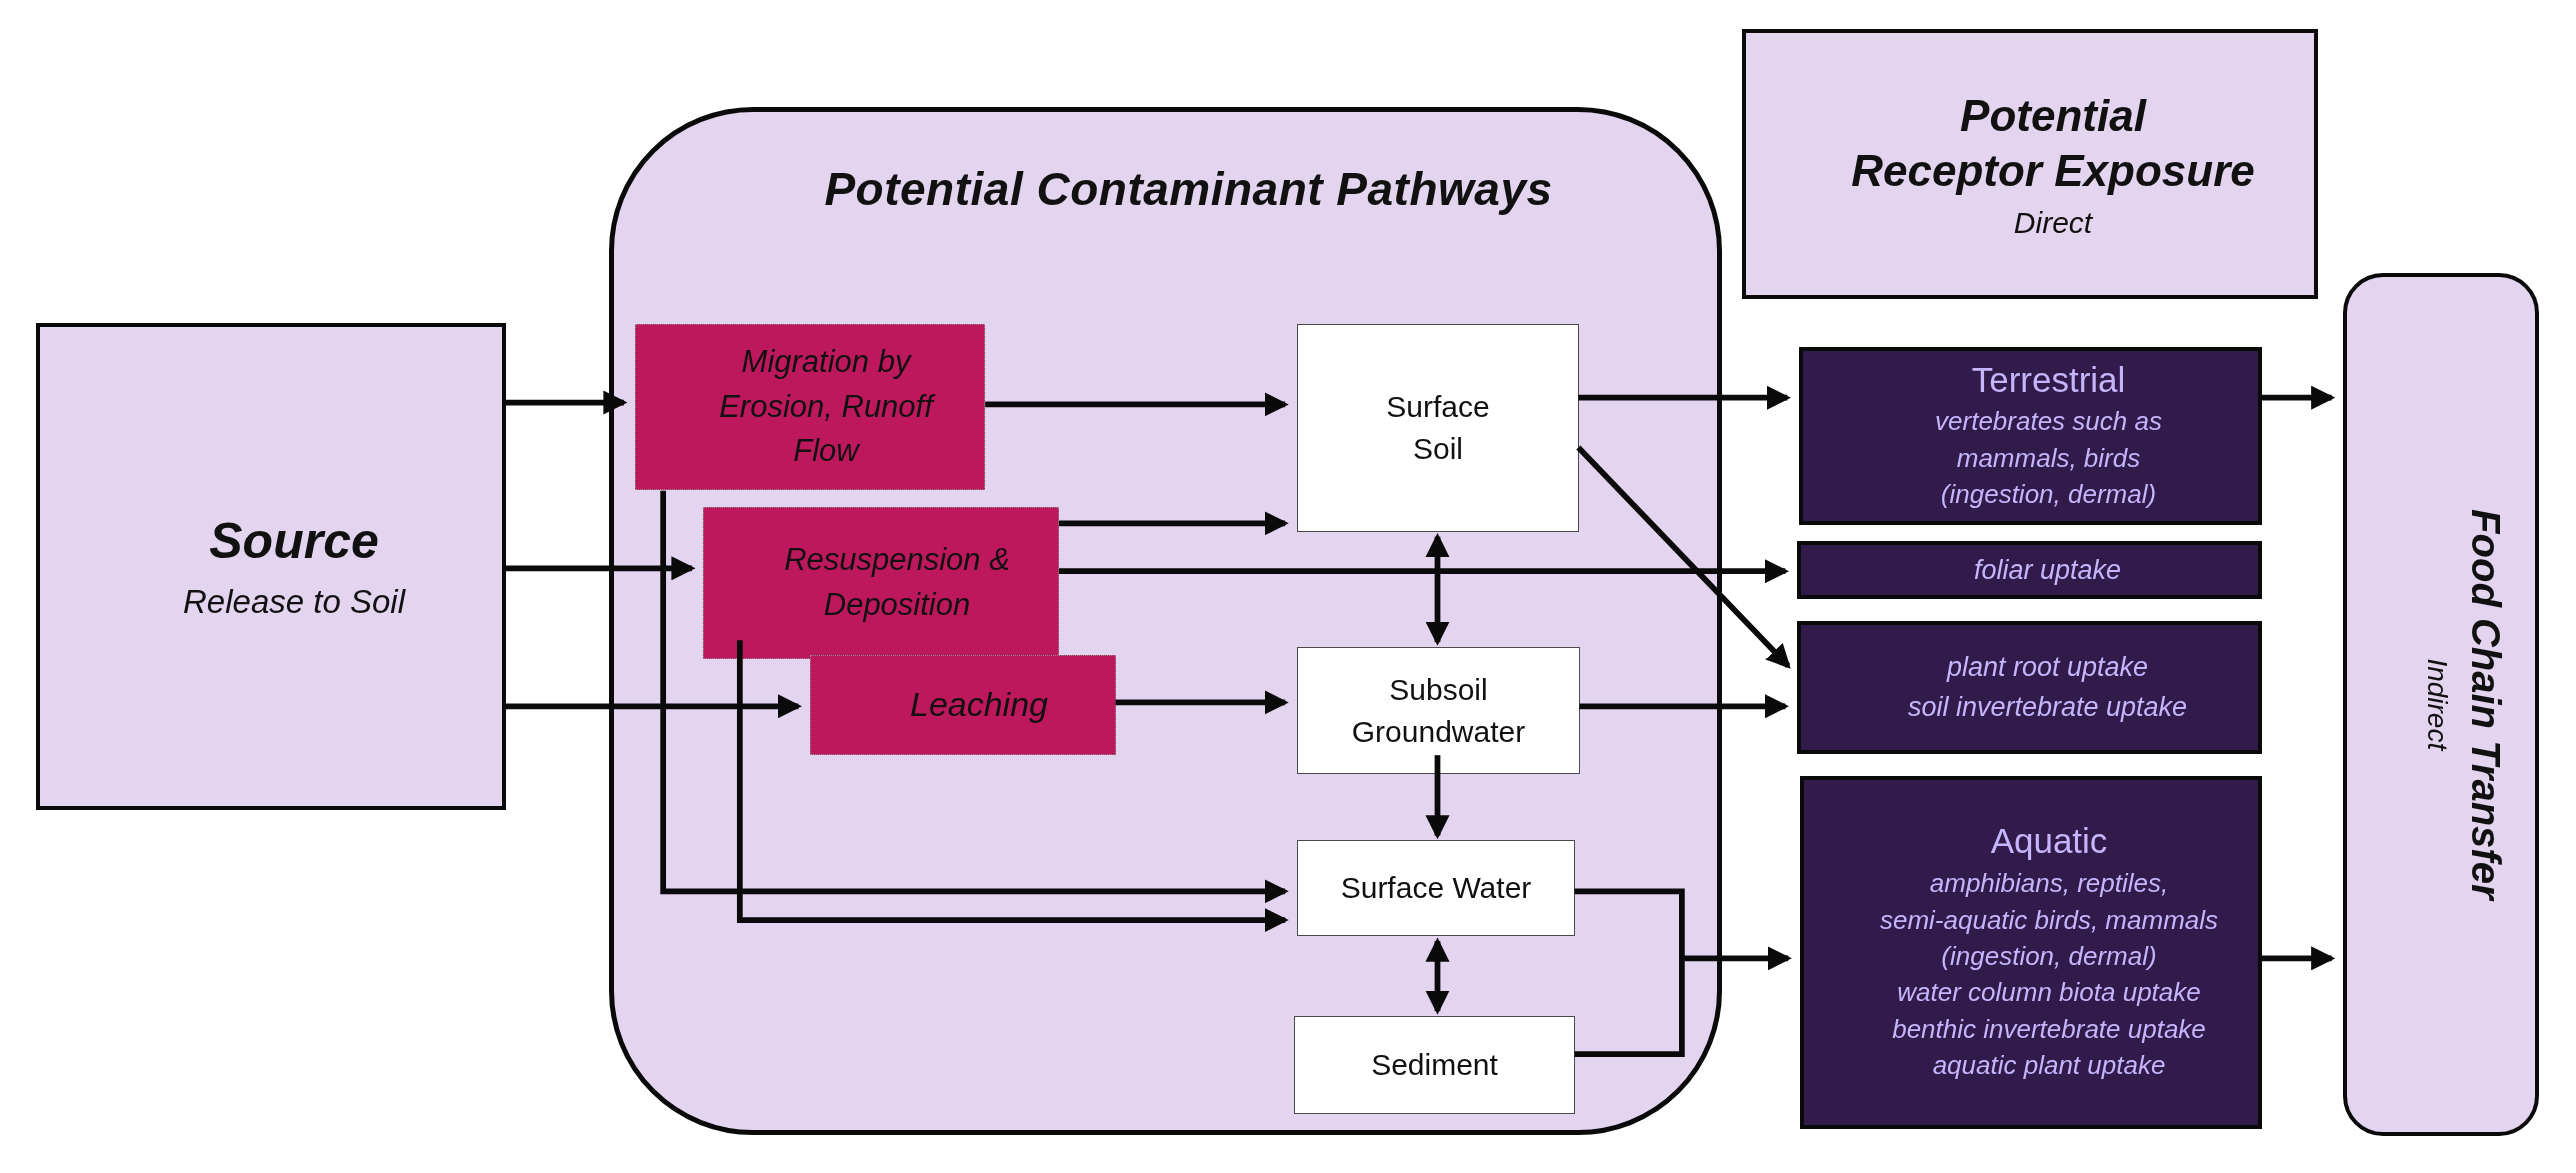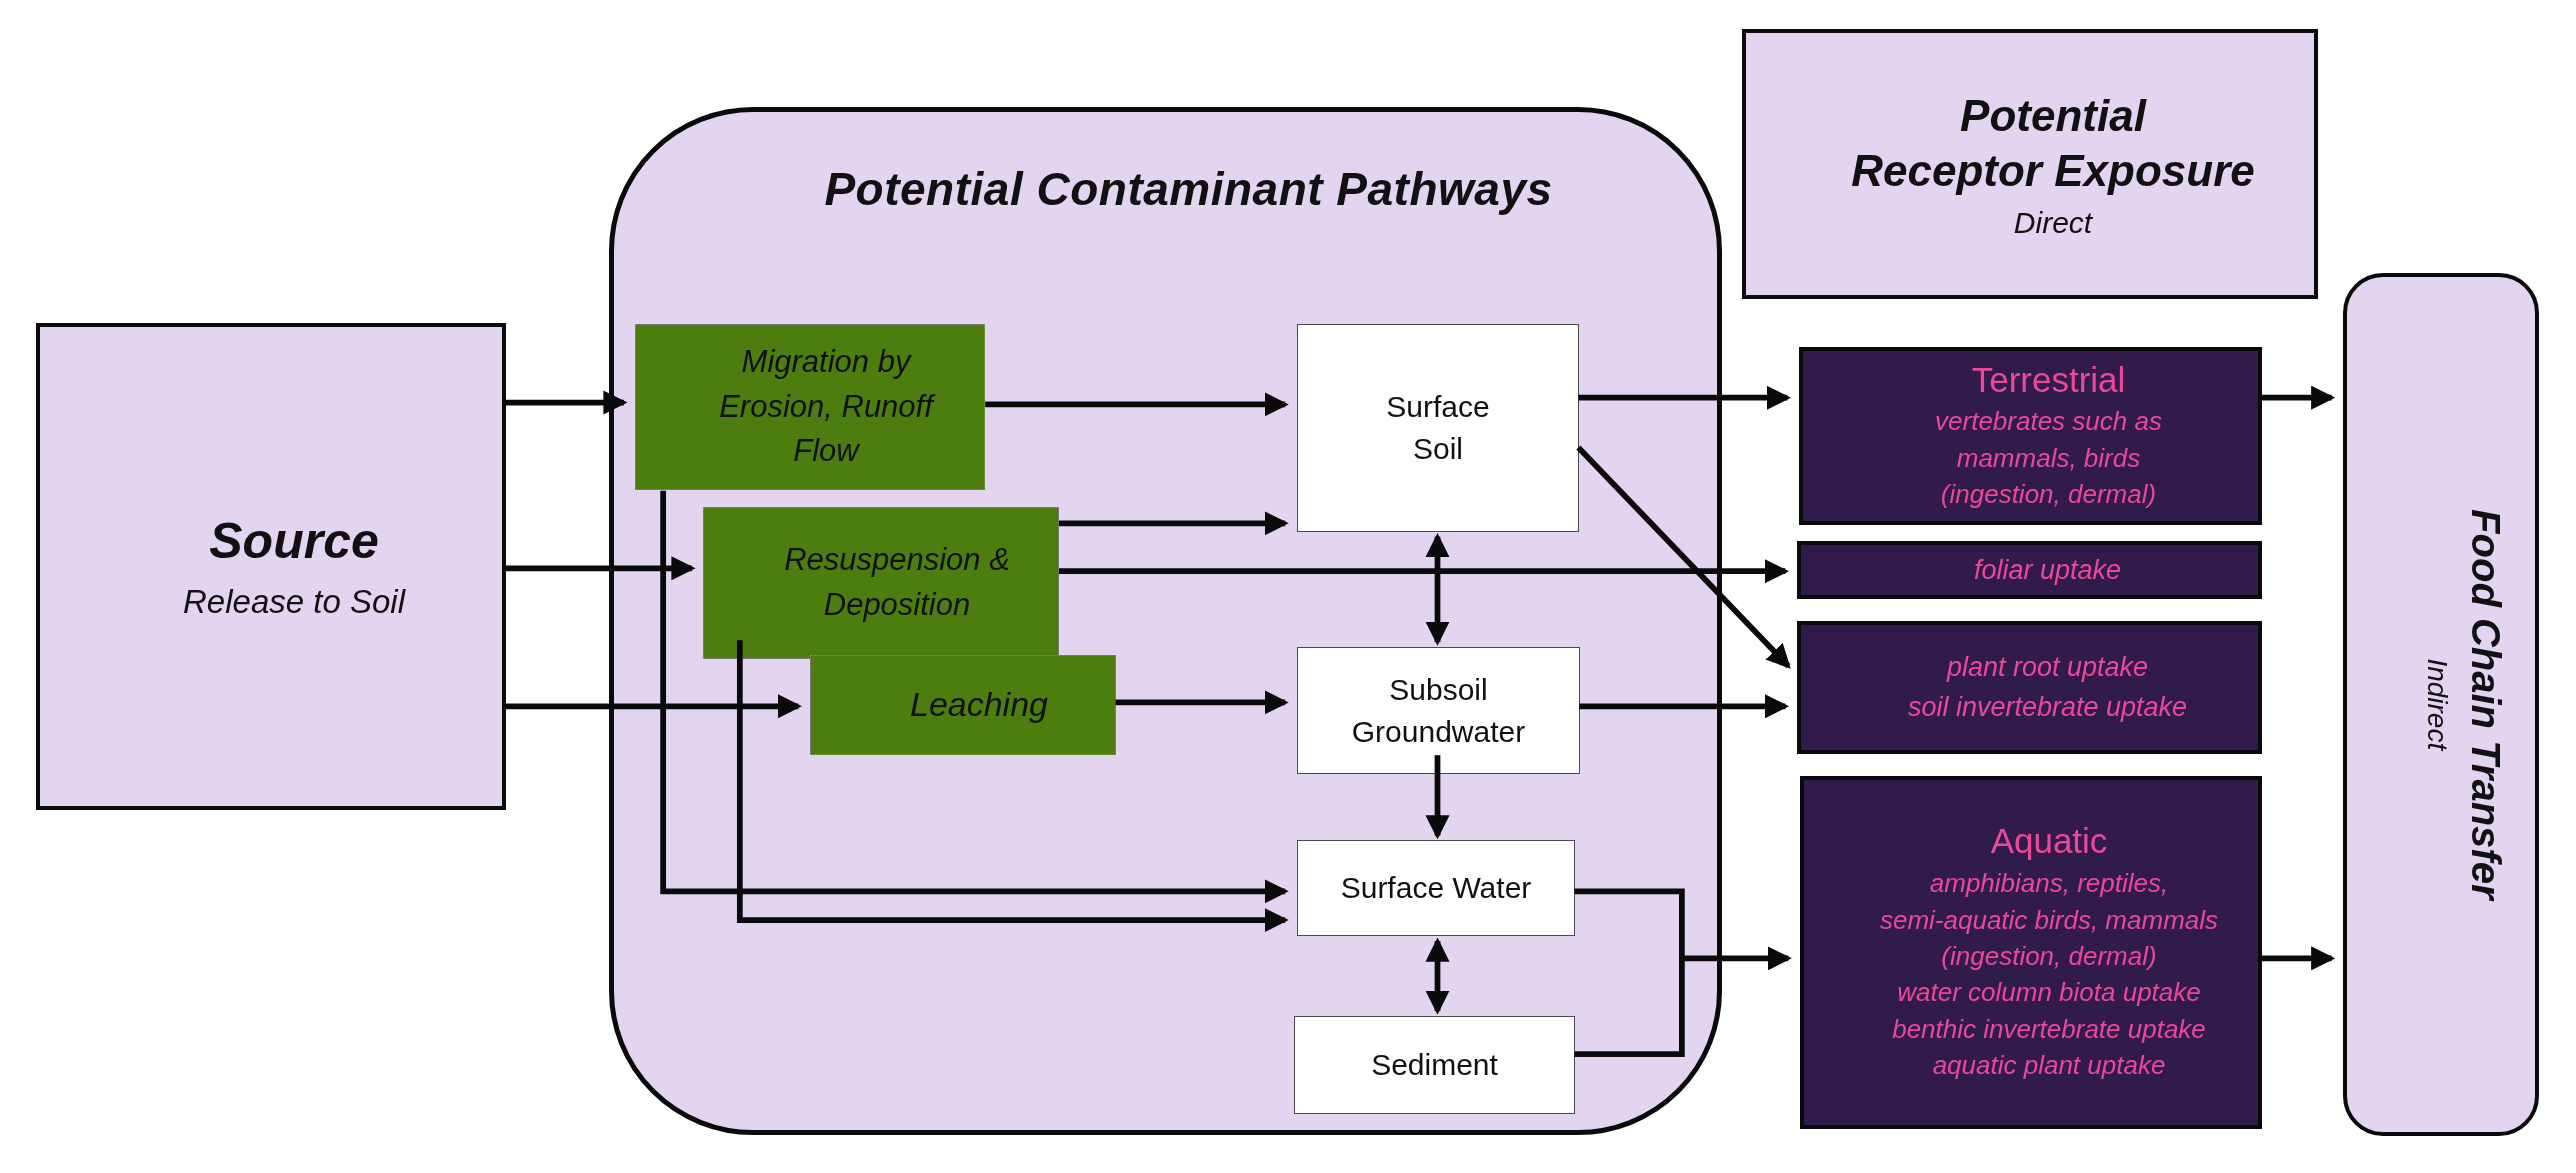"Migration by" .proc { background: #4d7c0f -> #be185d }
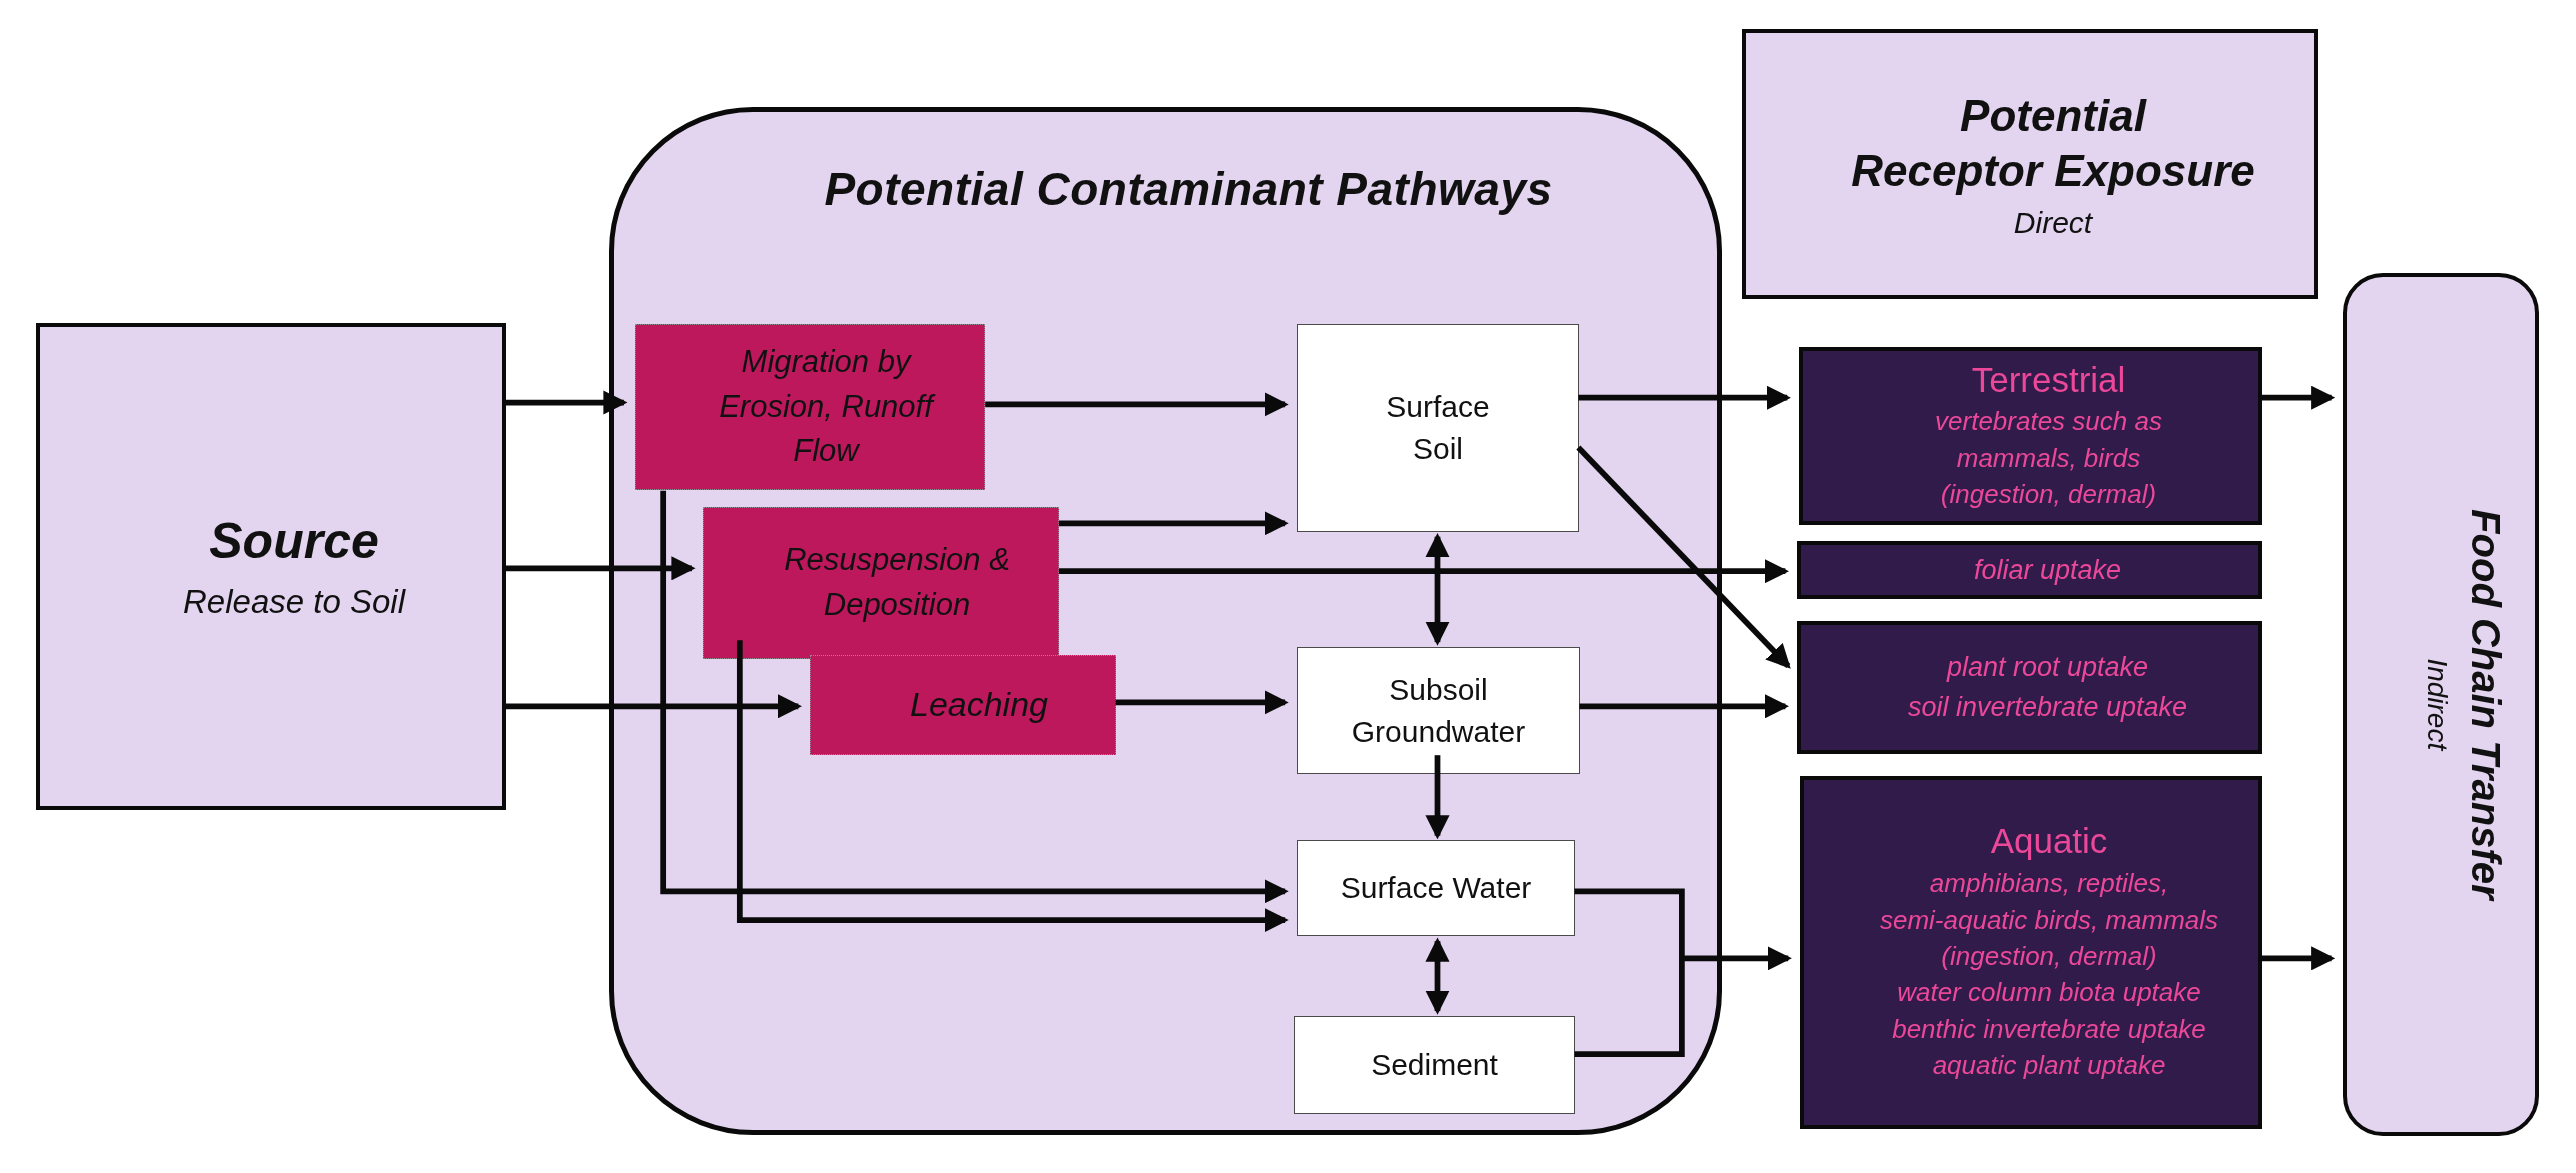"Terrestrial" .dark { color: #ec4899 -> #c4b5fd }
